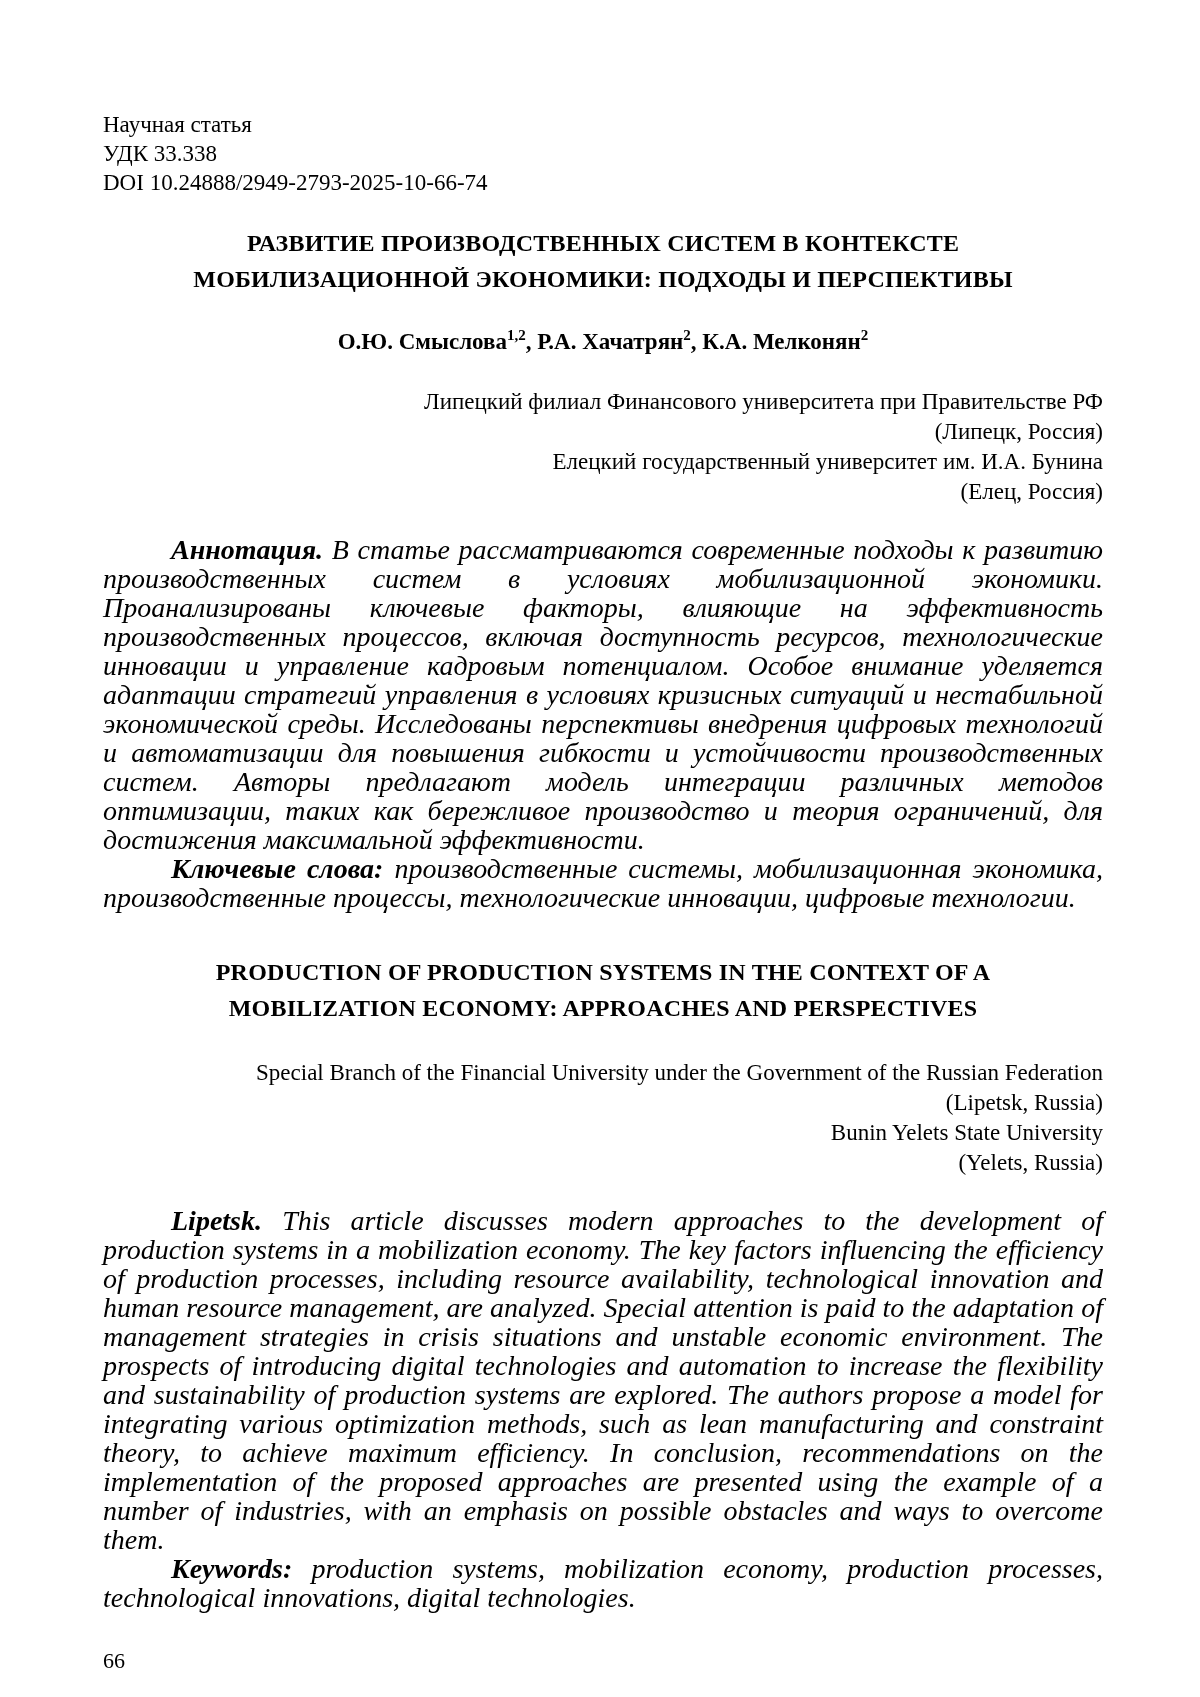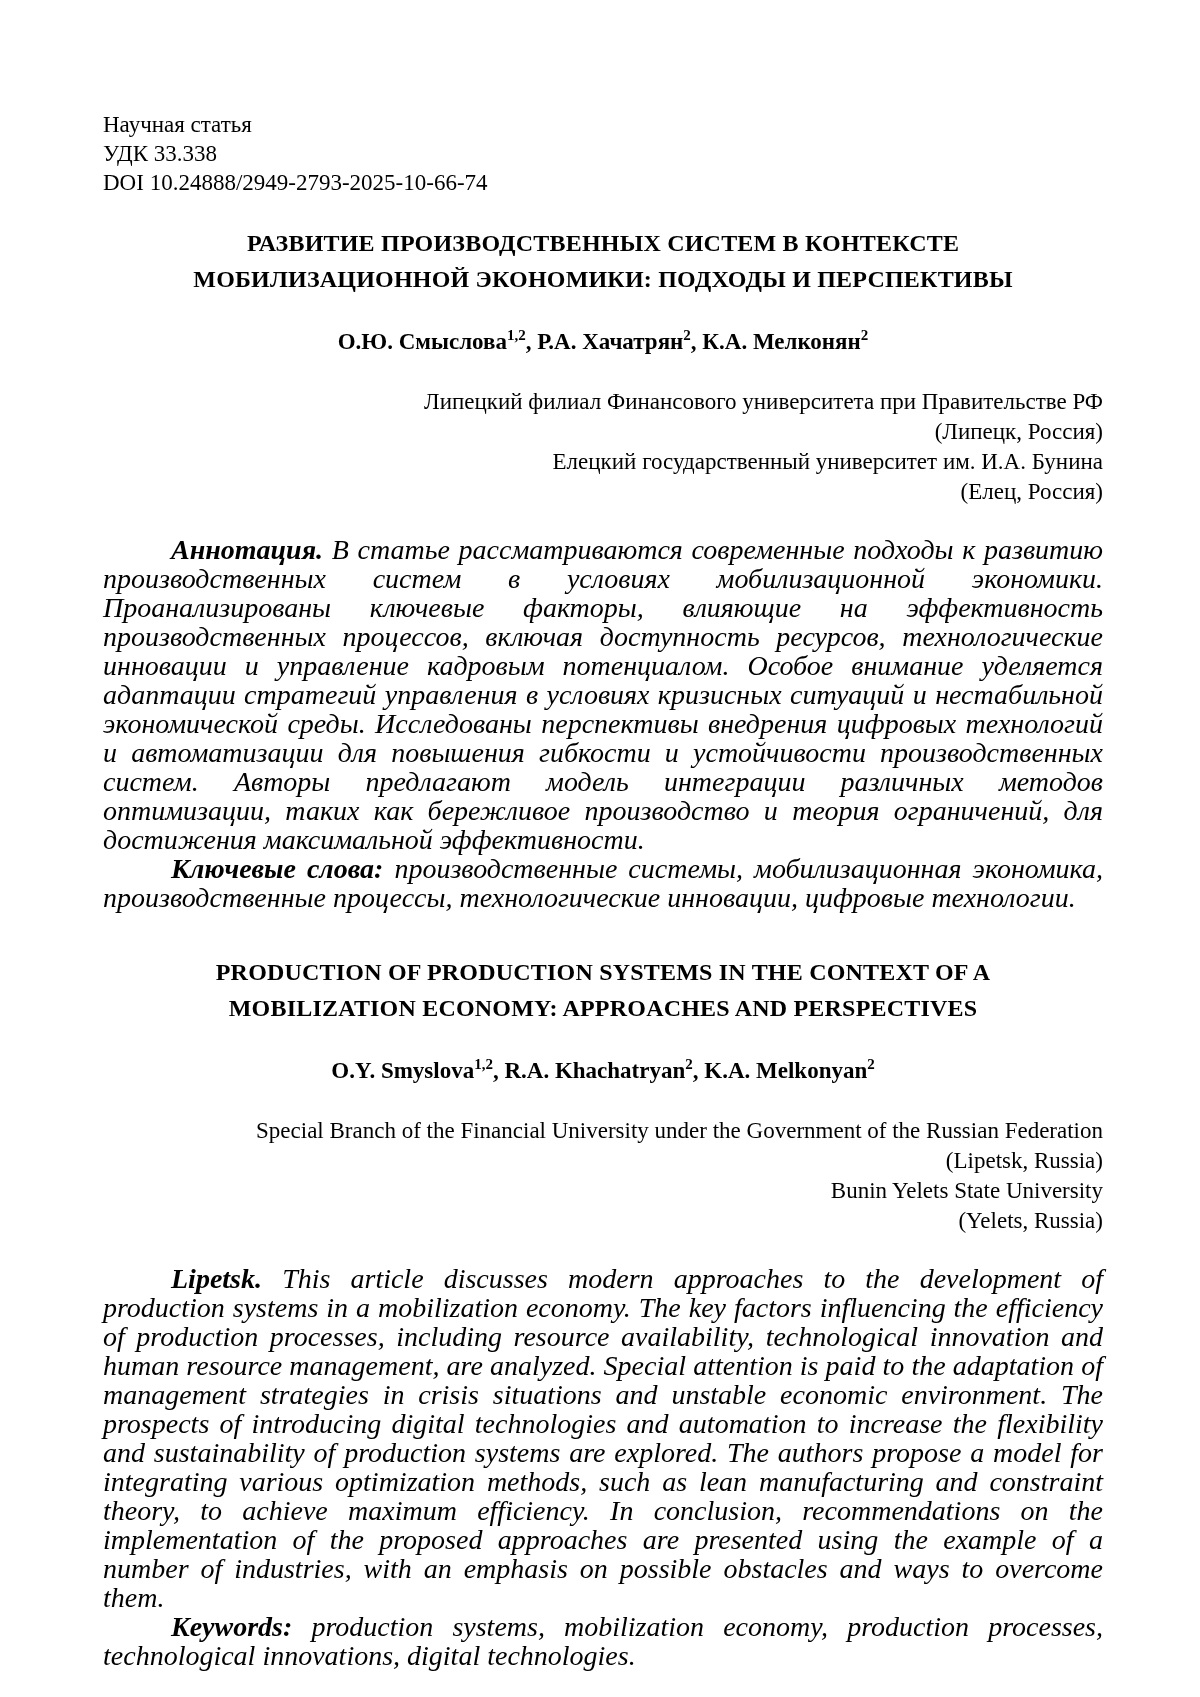"O.Y. Smyslova1,2, R.A. Khachatryan2," div.authors-line { html: <div> <span><span>O.Y. Smyslova</span><sup>1,2</sup></span><span>,</span> <span><span>R.A. Khachatryan</span><sup>2</sup></span><span>,</span> <span><span>K.A. Melkonyan</span><sup>2</sup></span> </div> -> none }
